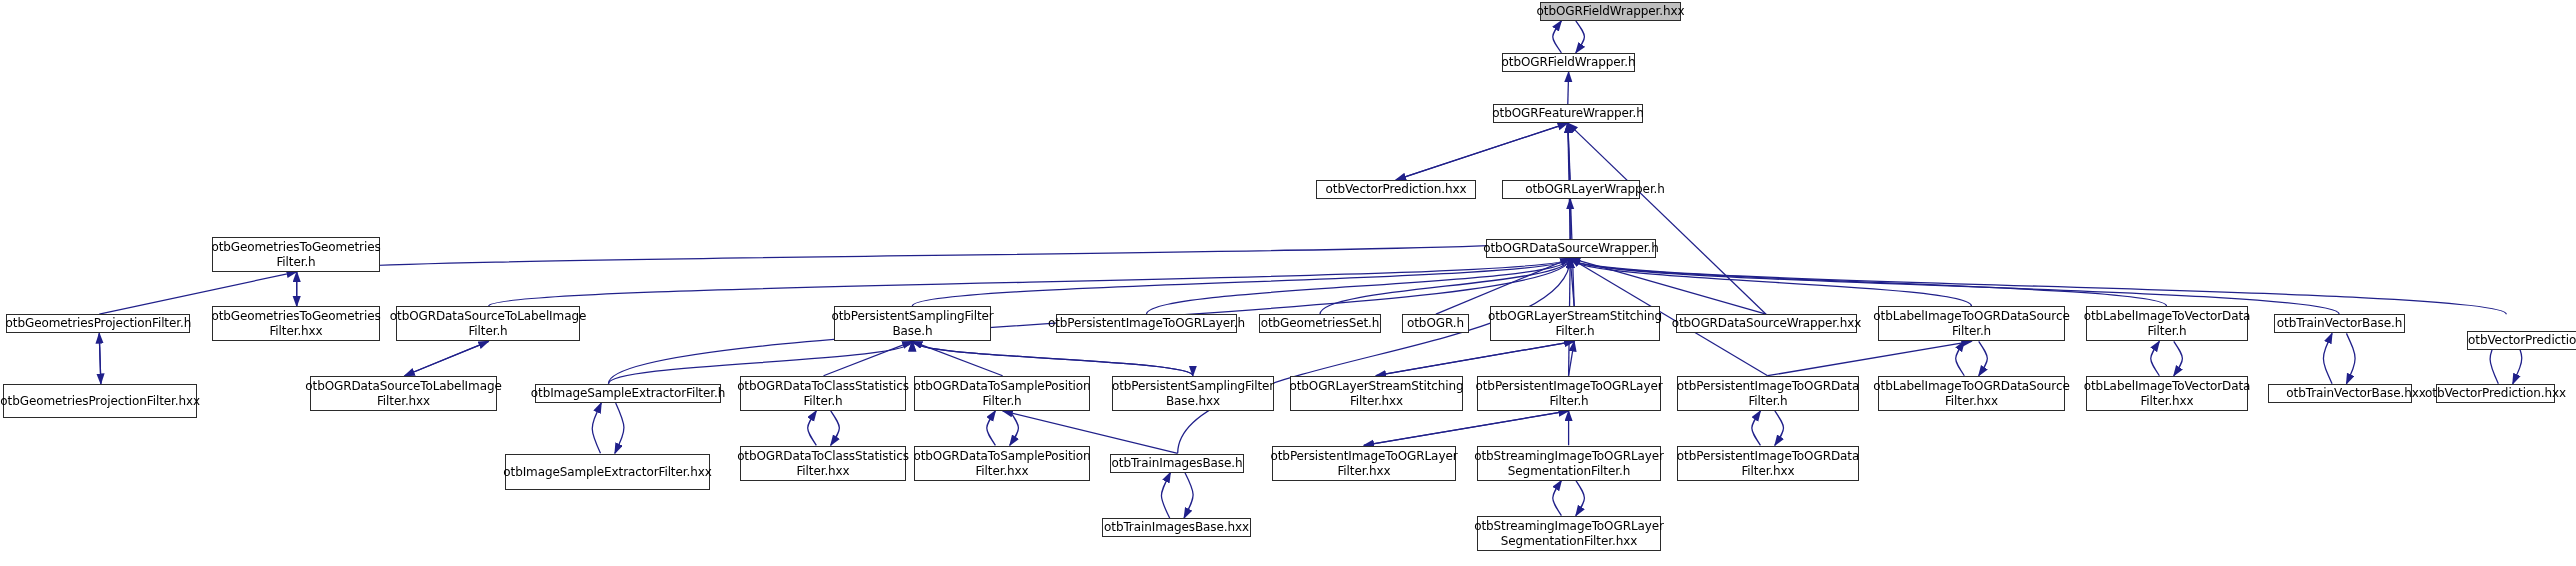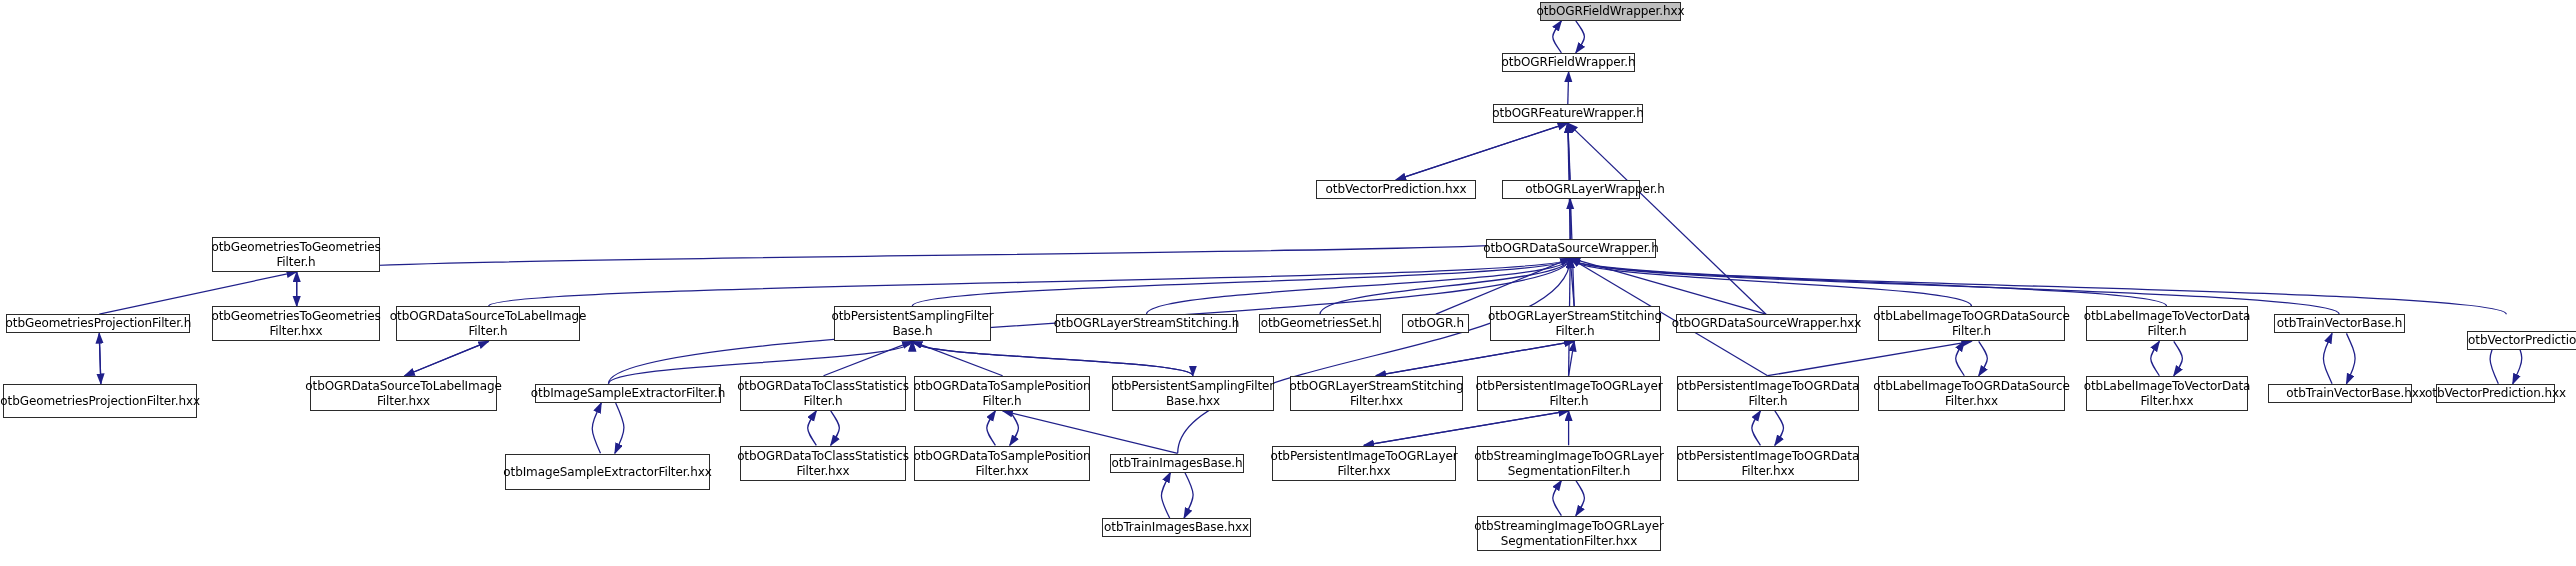"otbOGRLayerStreamStitching.h" div.node { text: otbOGRLayerStreamStitching.h -> otbPersistentImageToOGRLayer.h }
